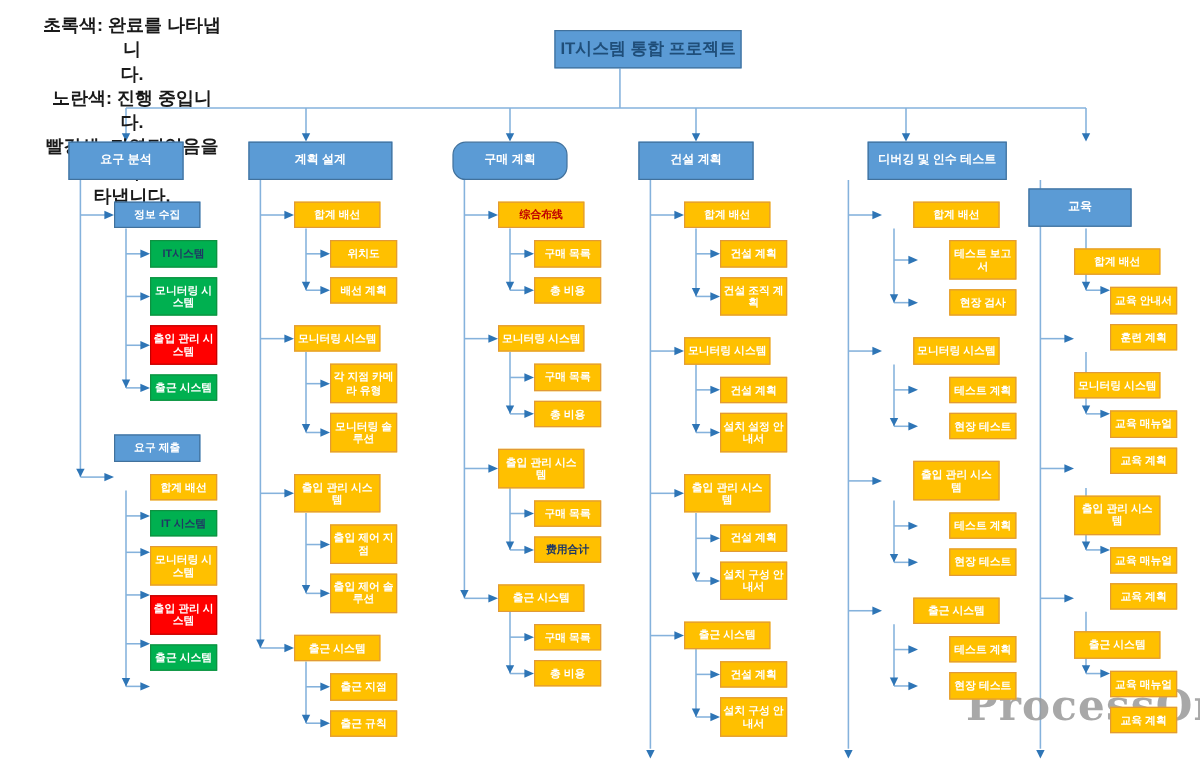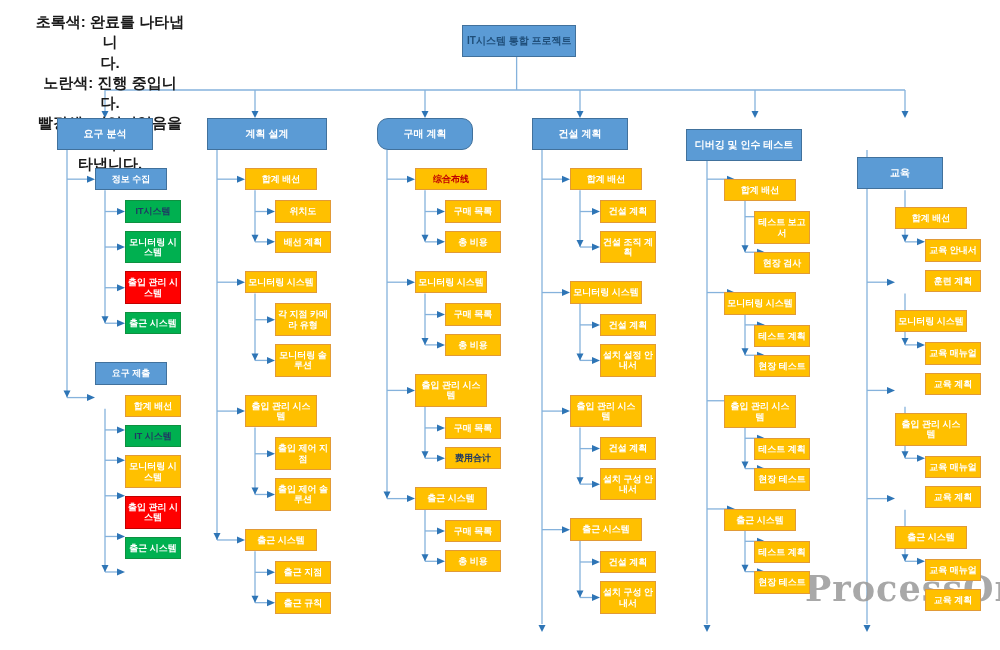"IT시스템 통합 프로젝트" .title-box { font-size: 10px -> 14px }
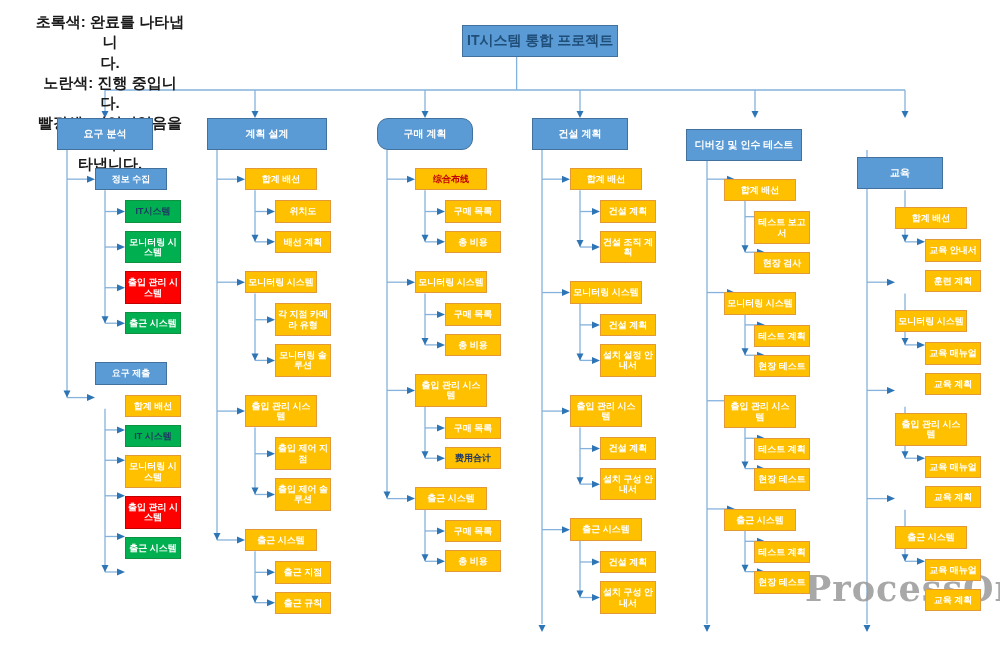"디버깅 및 인수 테스트" div.col { left: 686px -> 723px; margin-top: 11px -> none }
